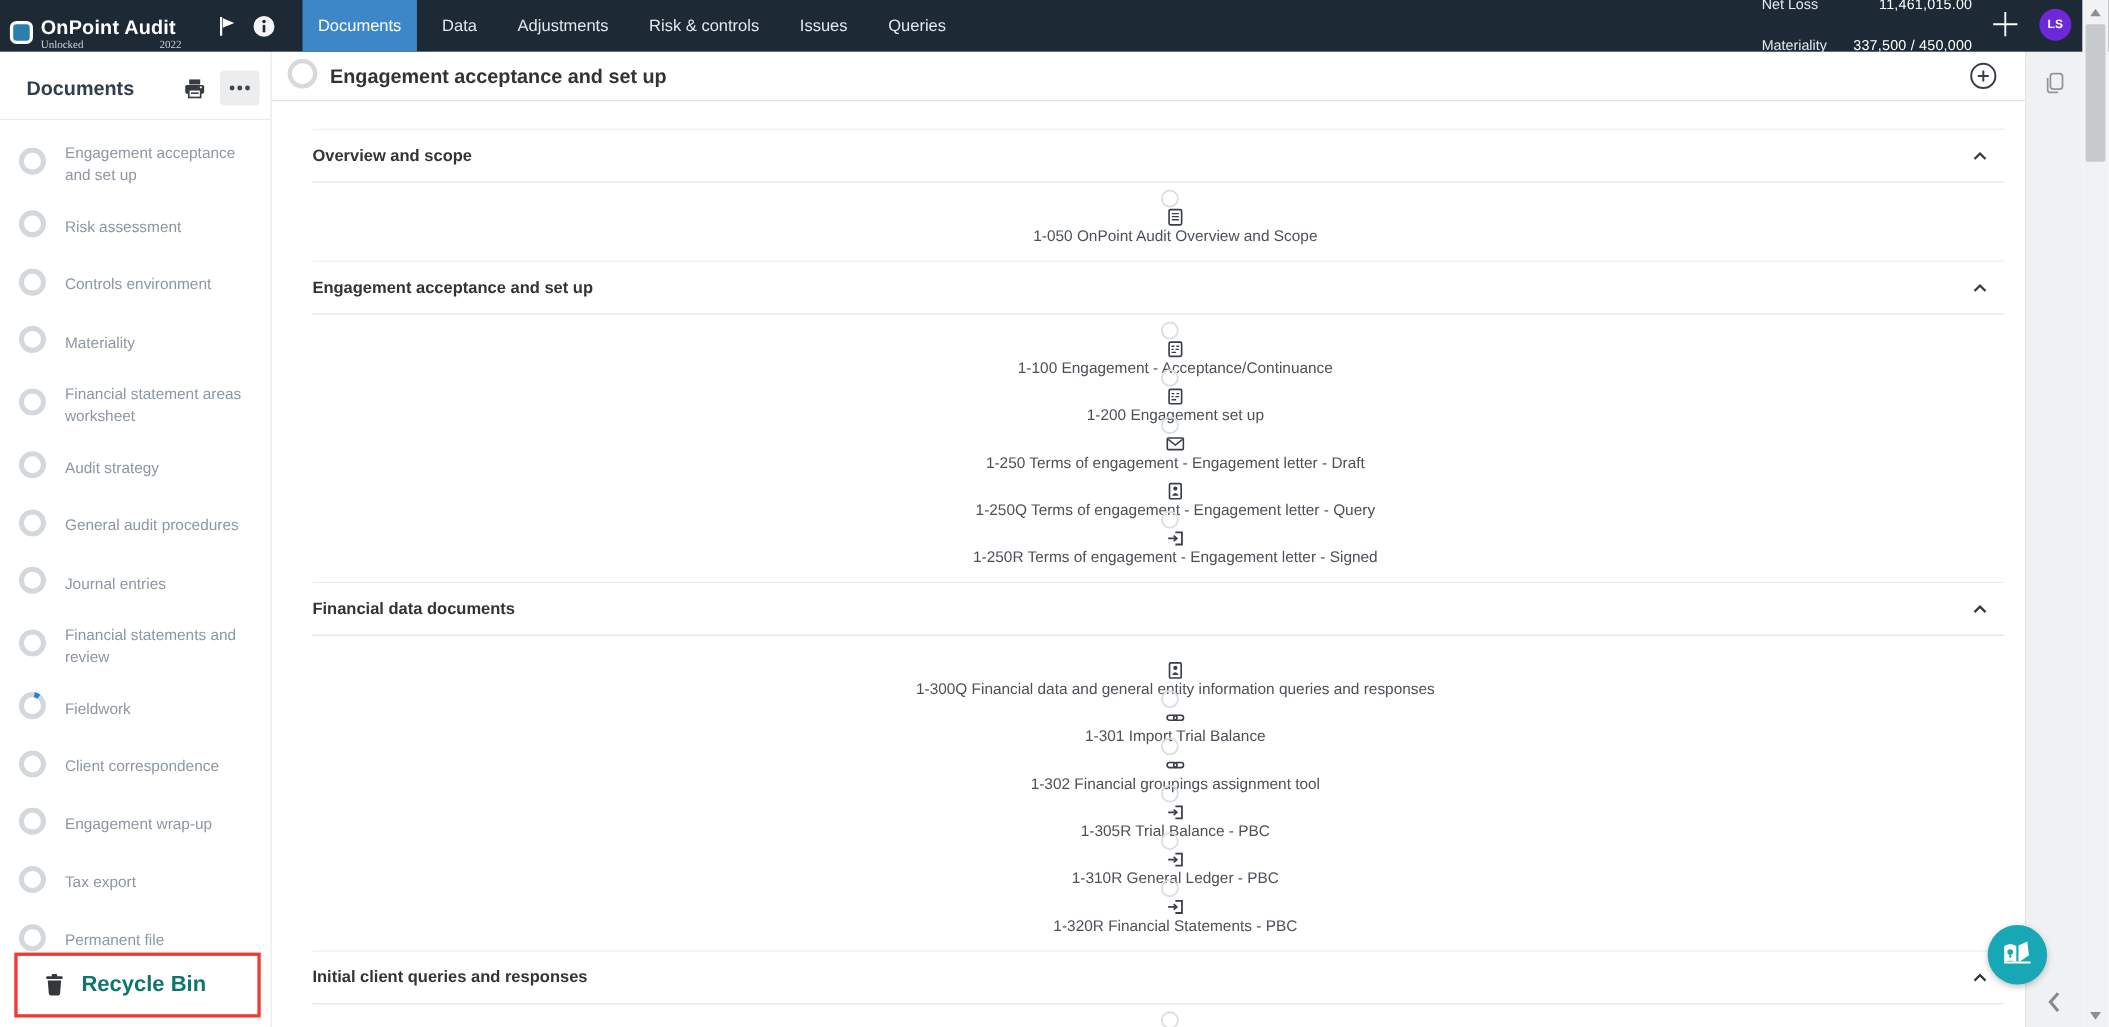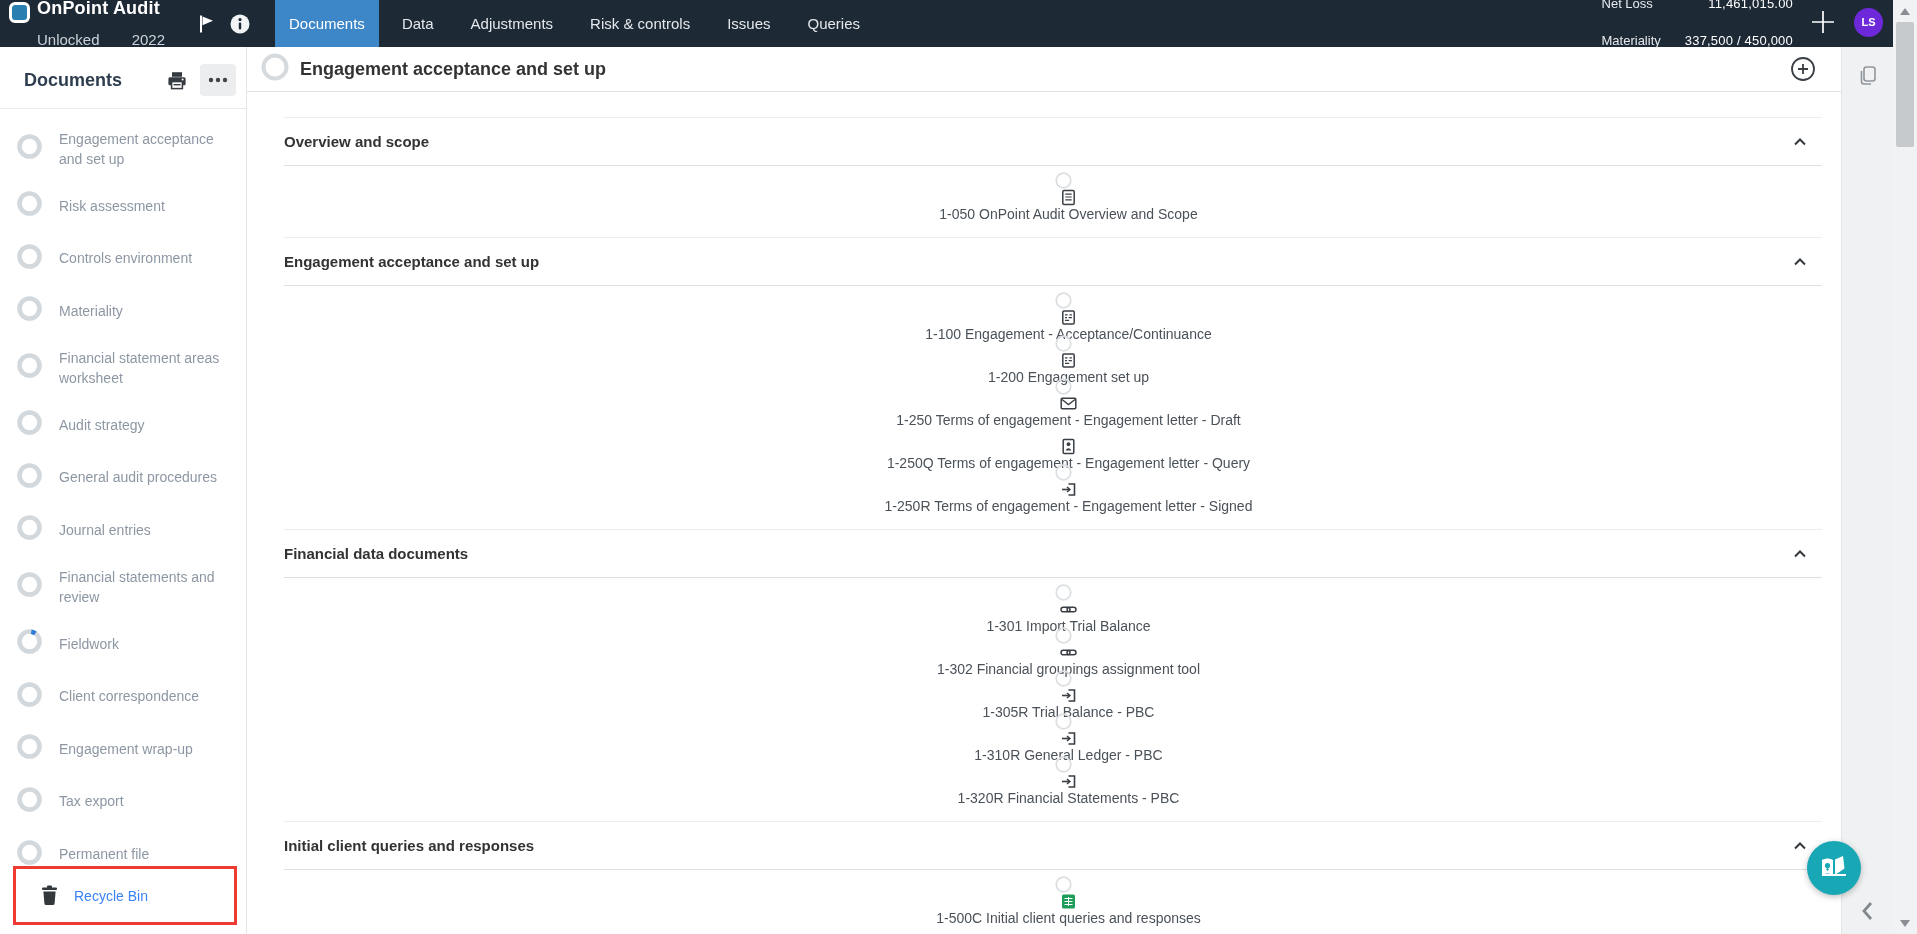"Unlocked" .logo-sub { font-family: none -> Liberation Serif, serif; font-size: 15px -> 10px; margin-top: 15px -> 3px }
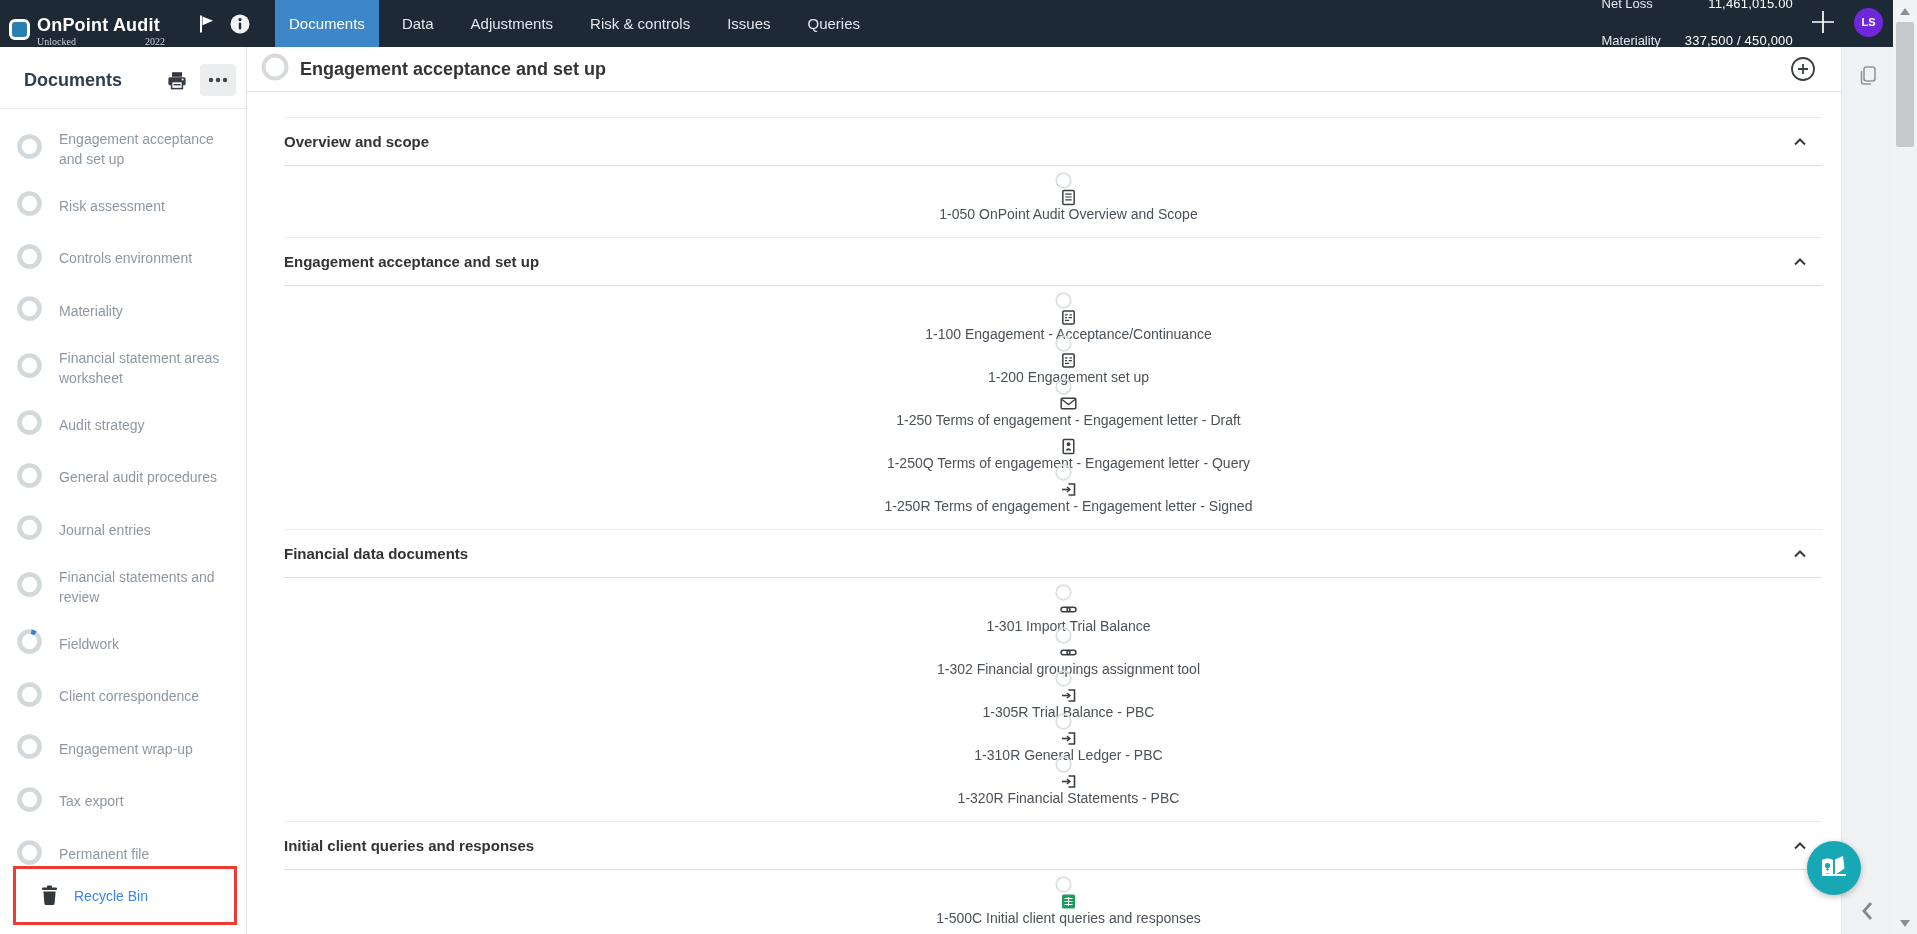"1-300Q Financial data and general" div.row { html: none -> <div> <span> <svg> <circle></circle> </svg> </span> <span> <svg> <rect></rect> <circle></circle> <path></path> </svg> </span> <span>1-300Q Financial data and general entity information queries and responses</span> </div> }
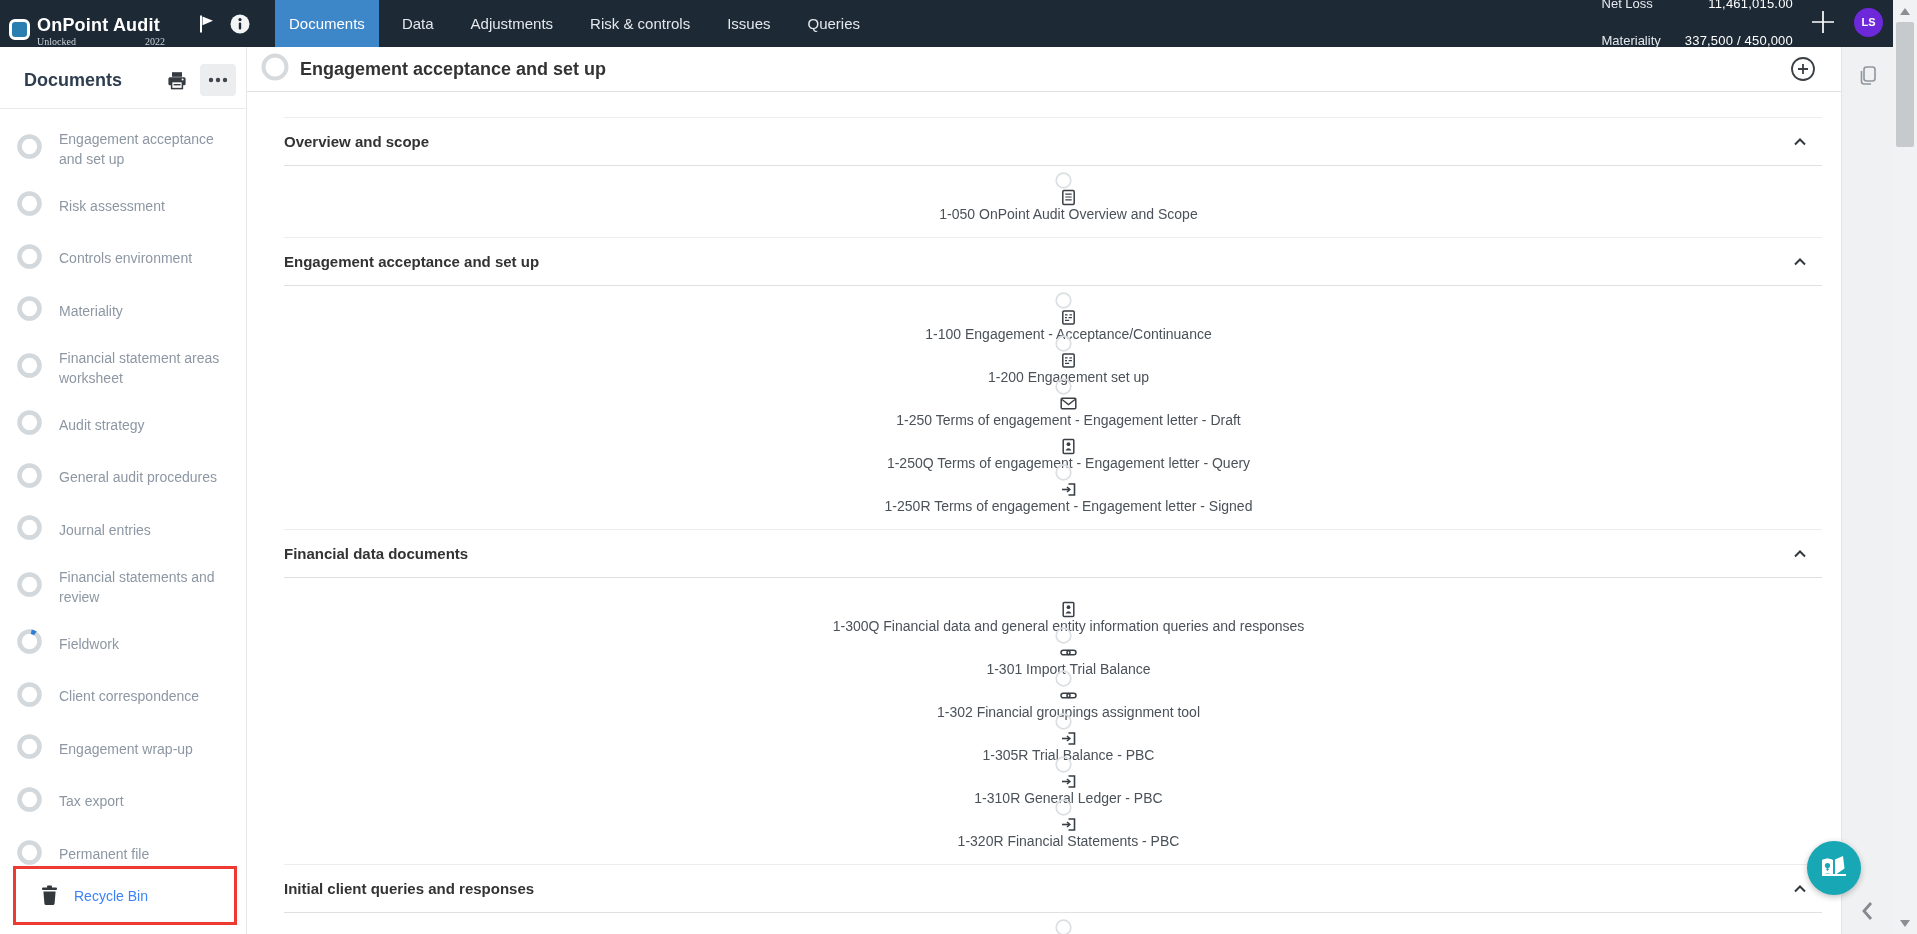"Recycle Bin" .recycle span { color: #3b82f6 -> #0f766e; font-size: 14px -> 20px; font-weight: none -> bold }
